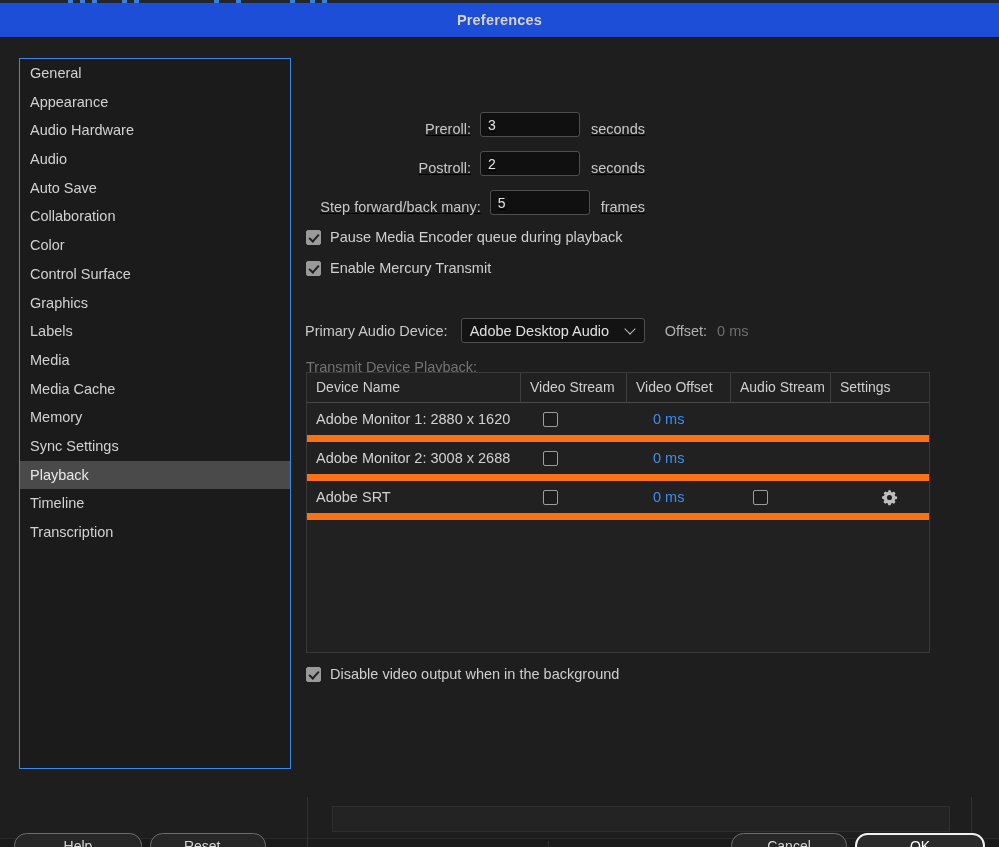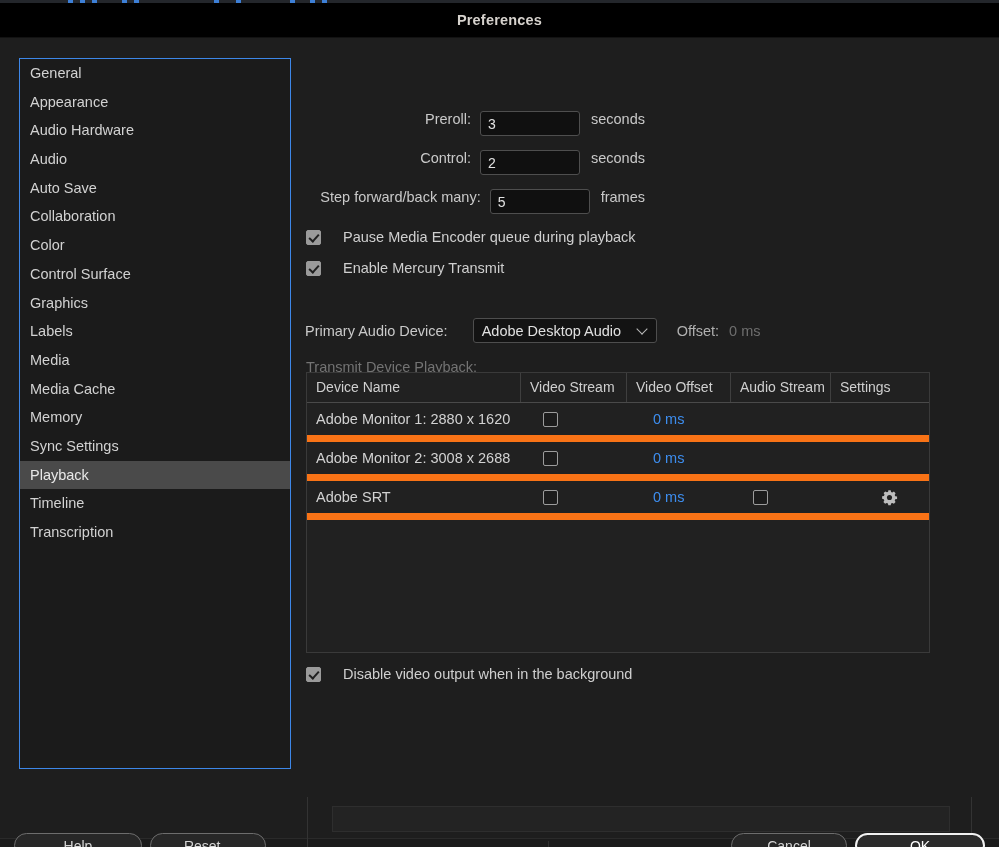"Preferences" #title-bar { background: #000000 -> #1d4ed8 }
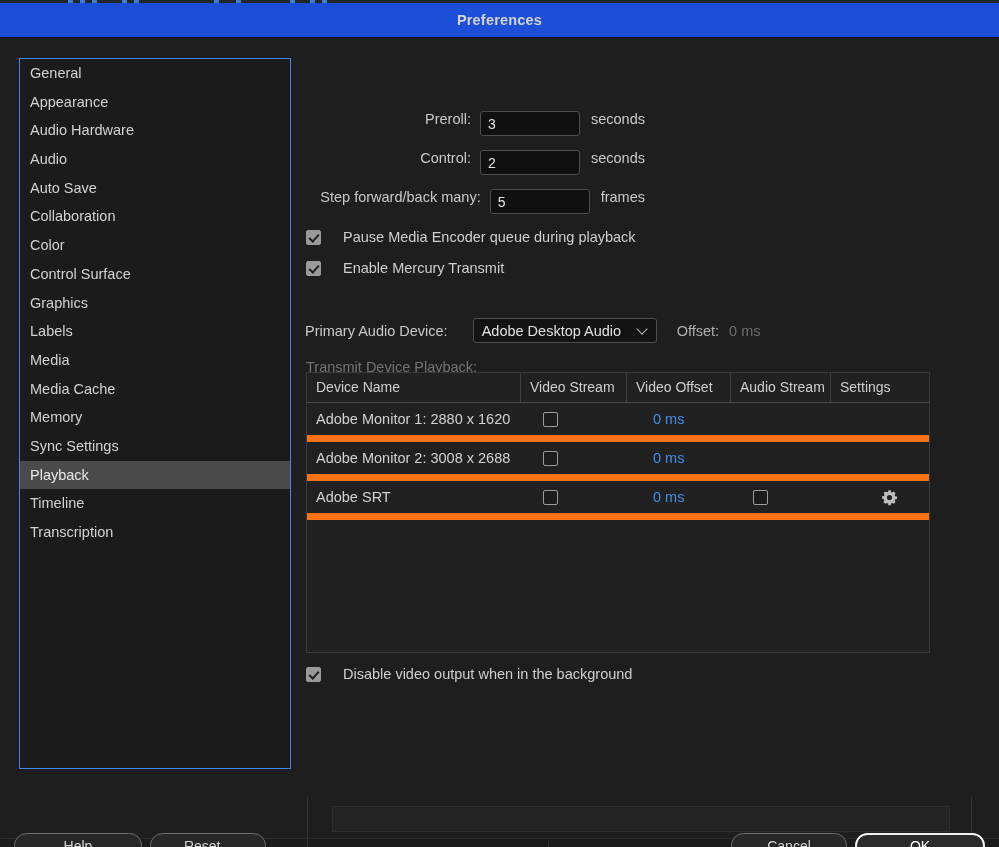"Preroll:" .field-row { align-items: flex-start -> flex-end; text-decoration: none -> underline }
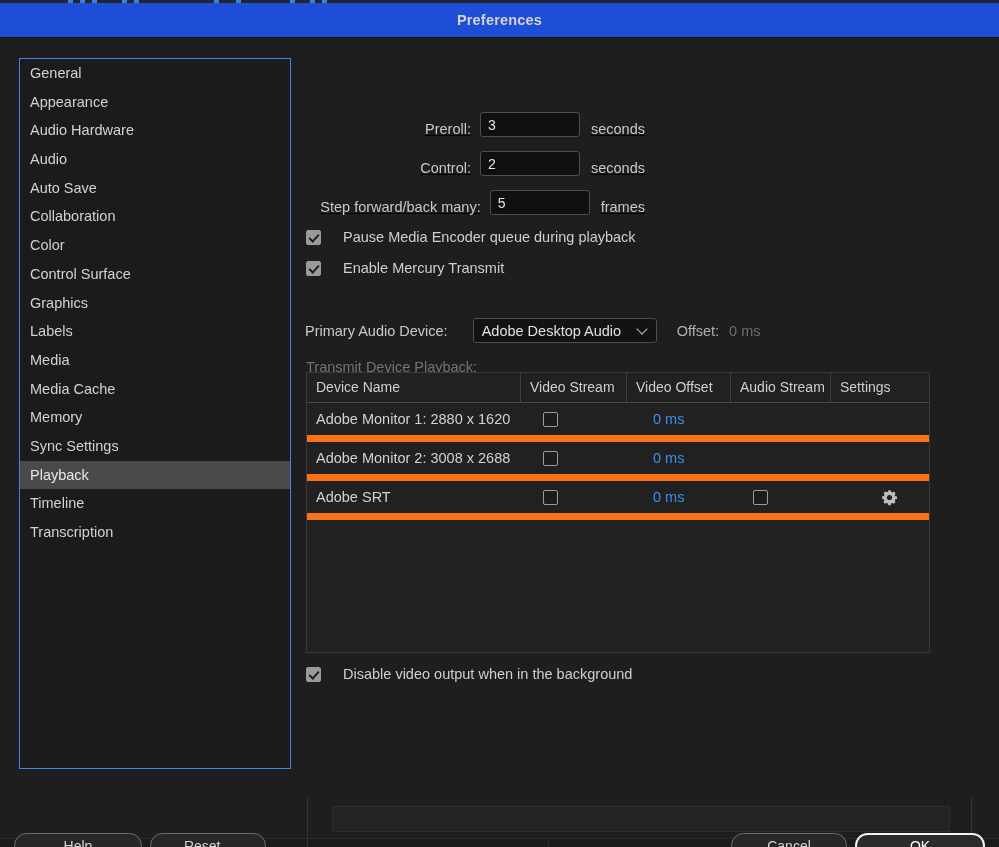"Control:" span.field-label { text: Control -> Postroll }
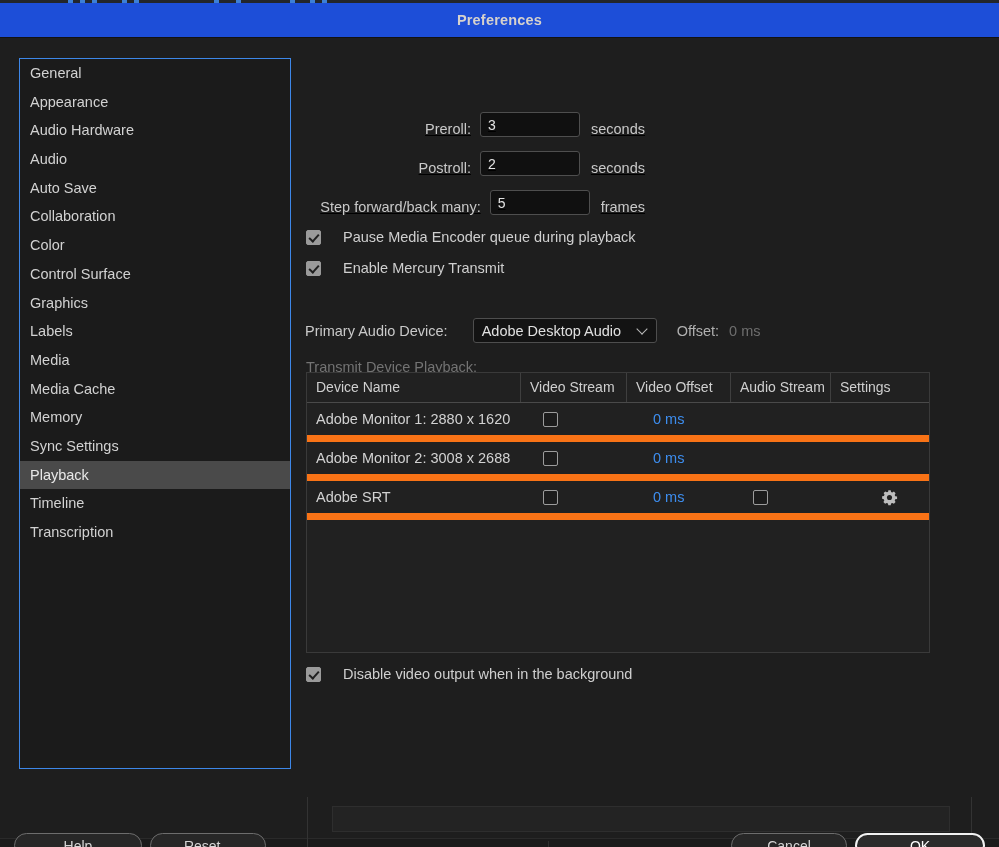"Pause Media Encoder queue during" .check-row { gap: 13px -> none }
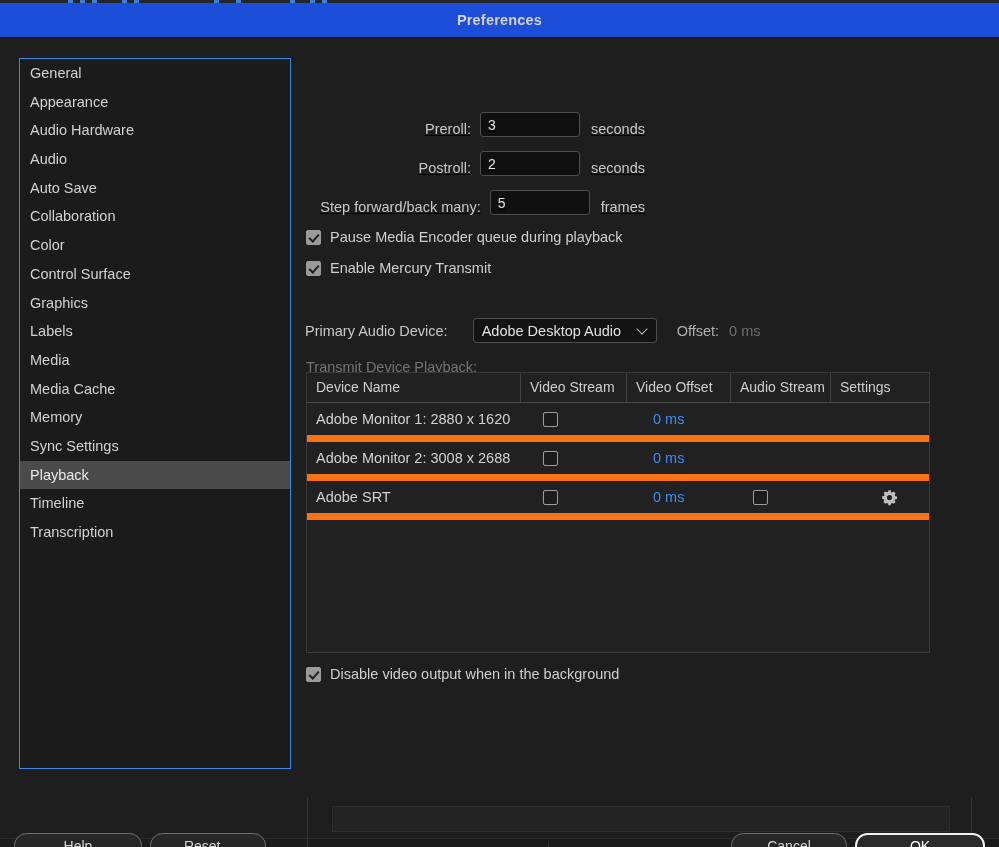"Adobe Desktop Audio" .select-box { margin-left: 25px -> 13px }
